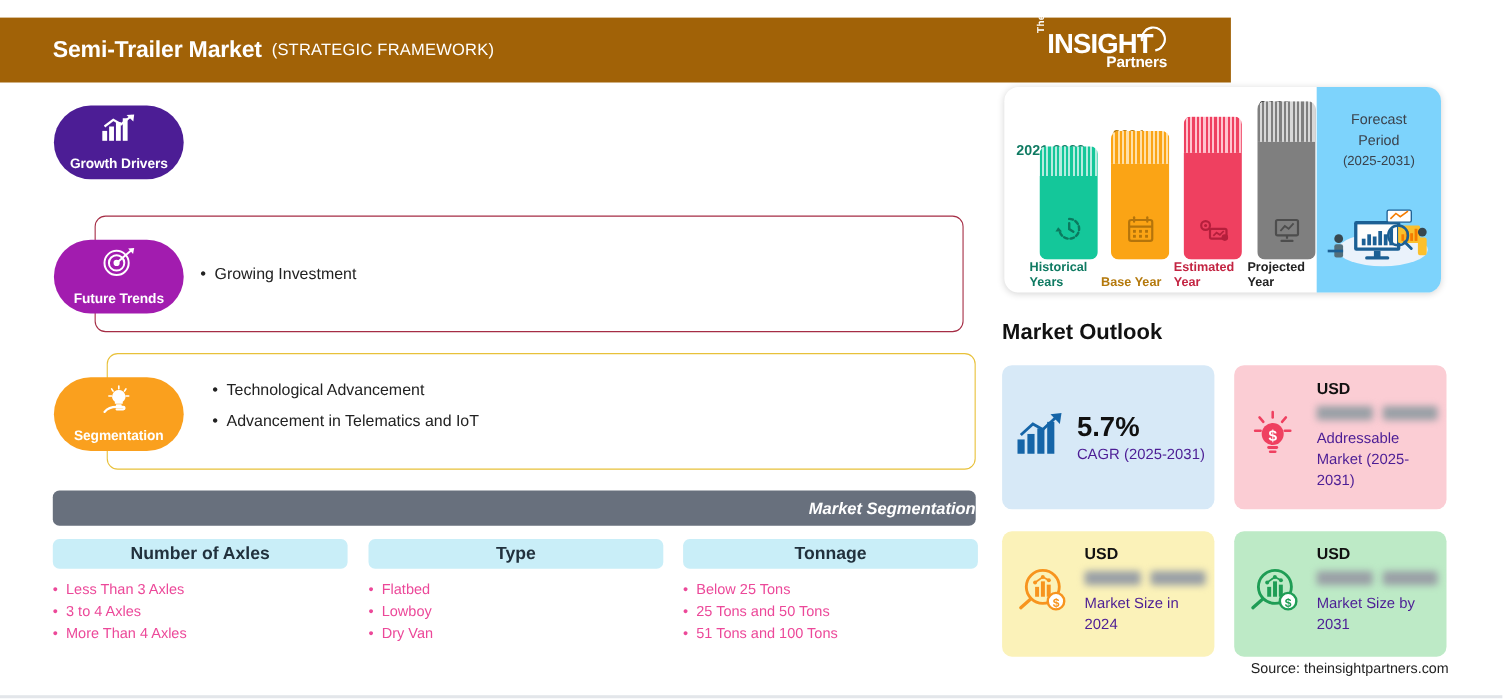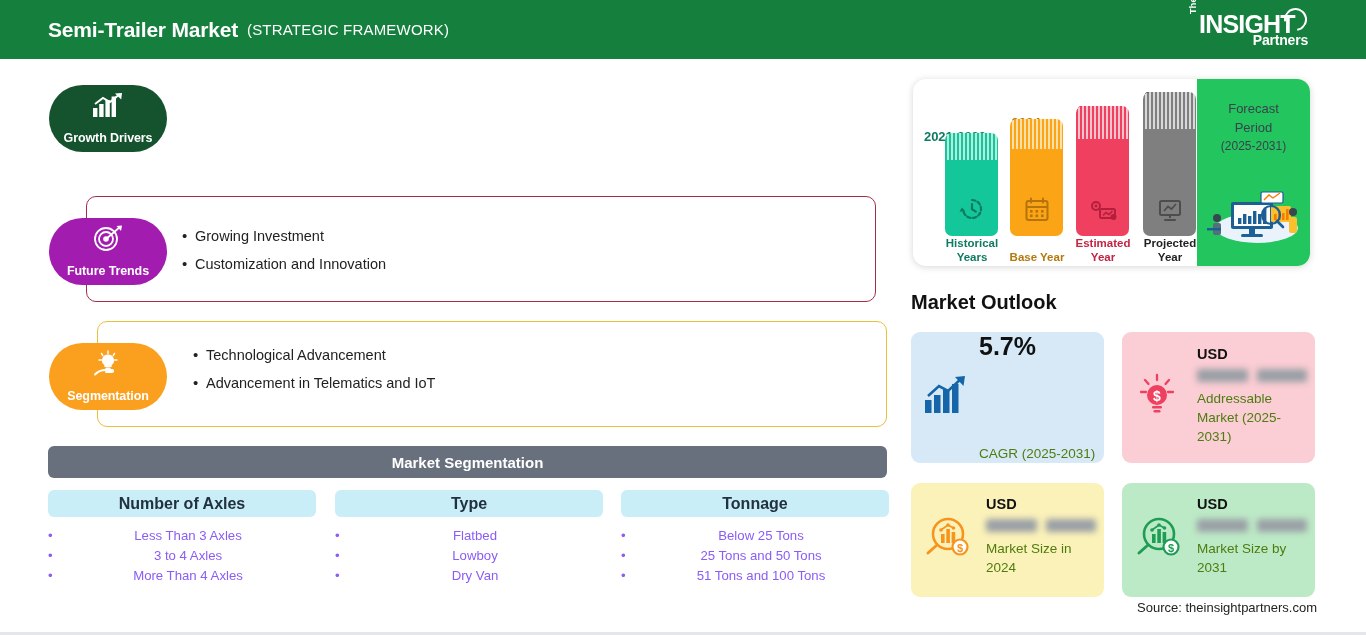"Semi-Trailer Market" .header { background: #15803d -> #a16207; top: 0 -> 16px; width: 1366px -> 1119px }
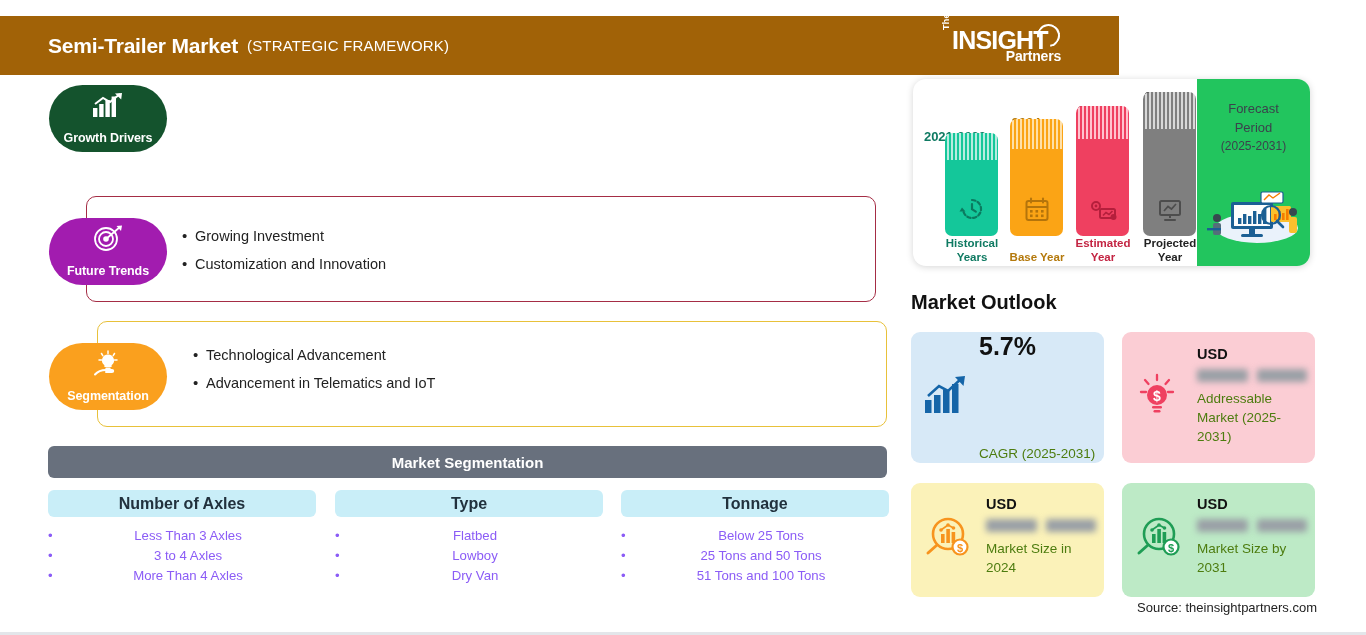"Forecast" .fright { background: #22c55e -> #7dd3fc }
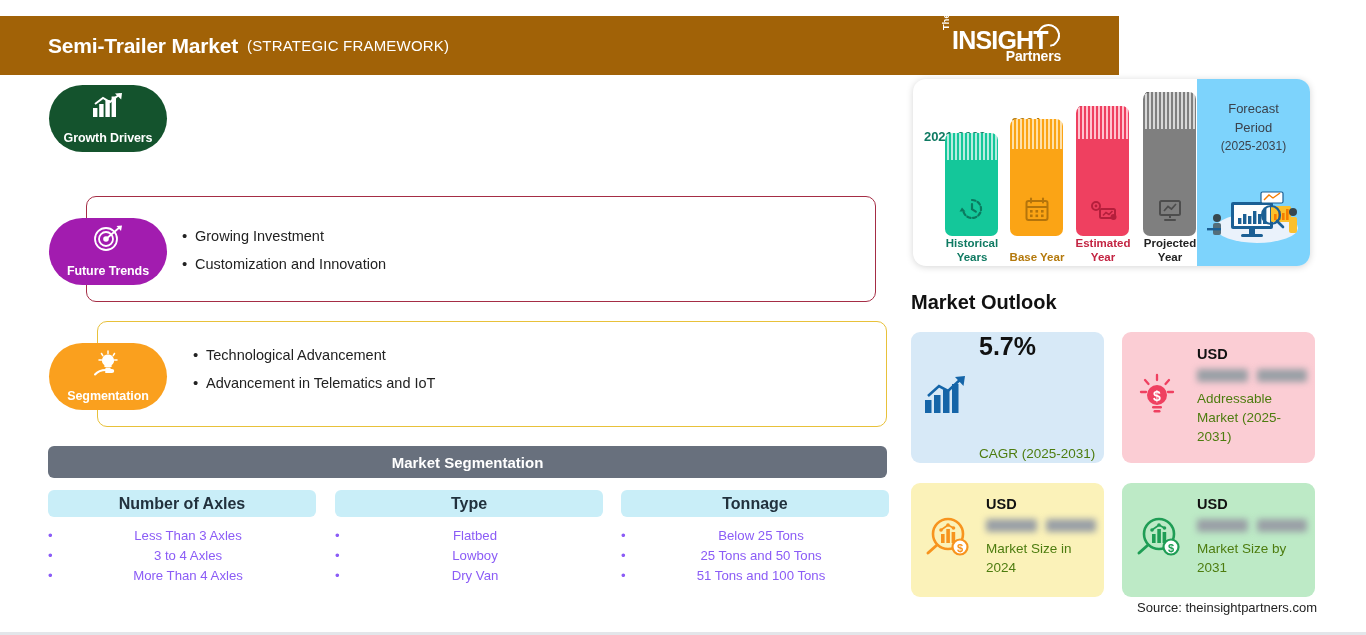"Growth Drivers" .badge.g { background: #14532d -> #4c1d95; top: 85px -> 96px }
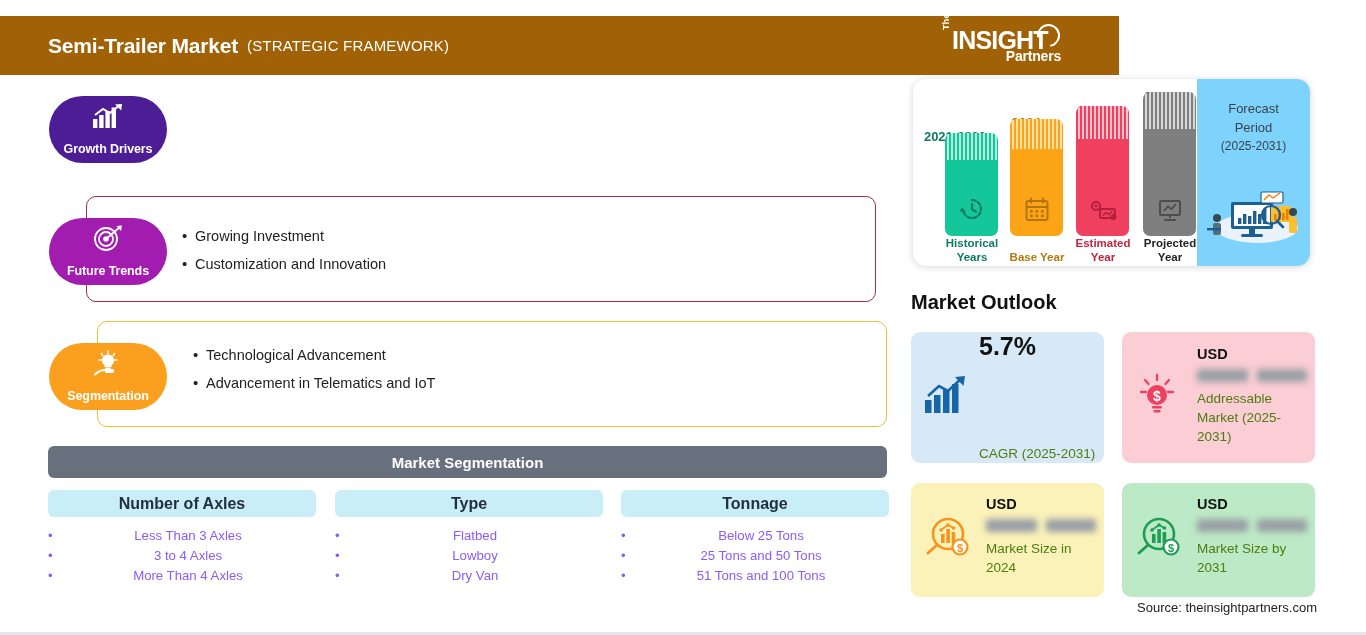"Historical Years" .flbl { text-align: center -> left }
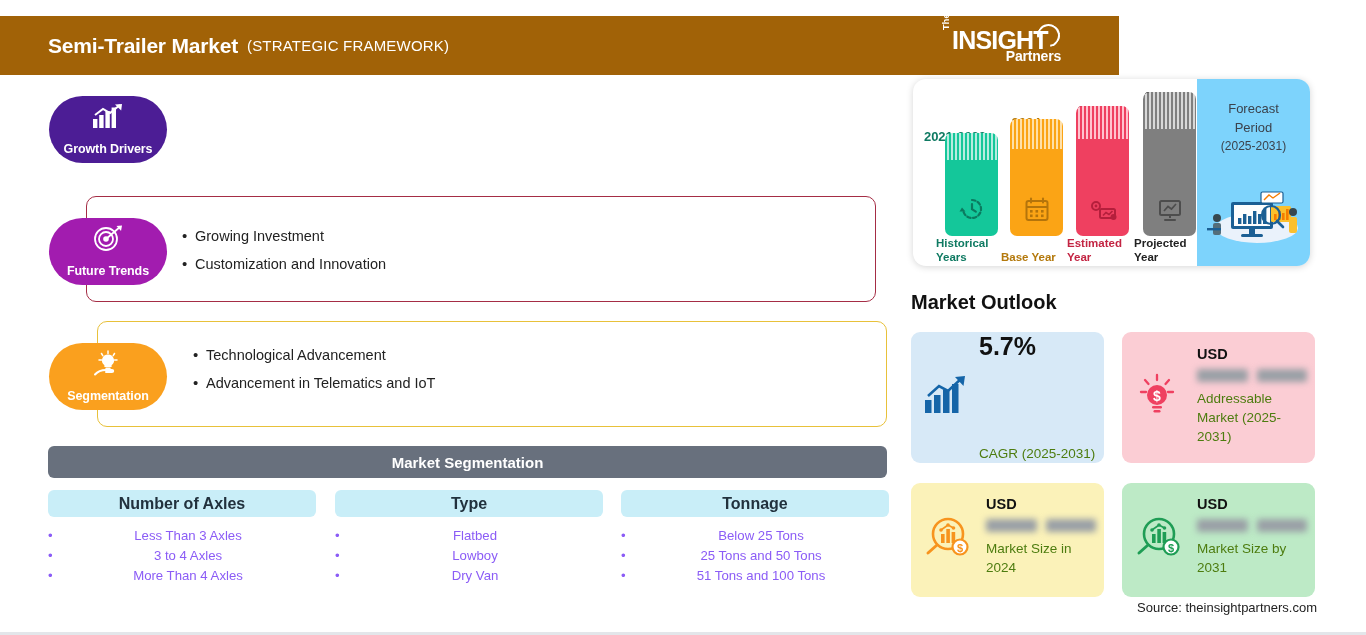"Customization and Innovation" li { html: <li>Customization and Innovation</li> -> none }
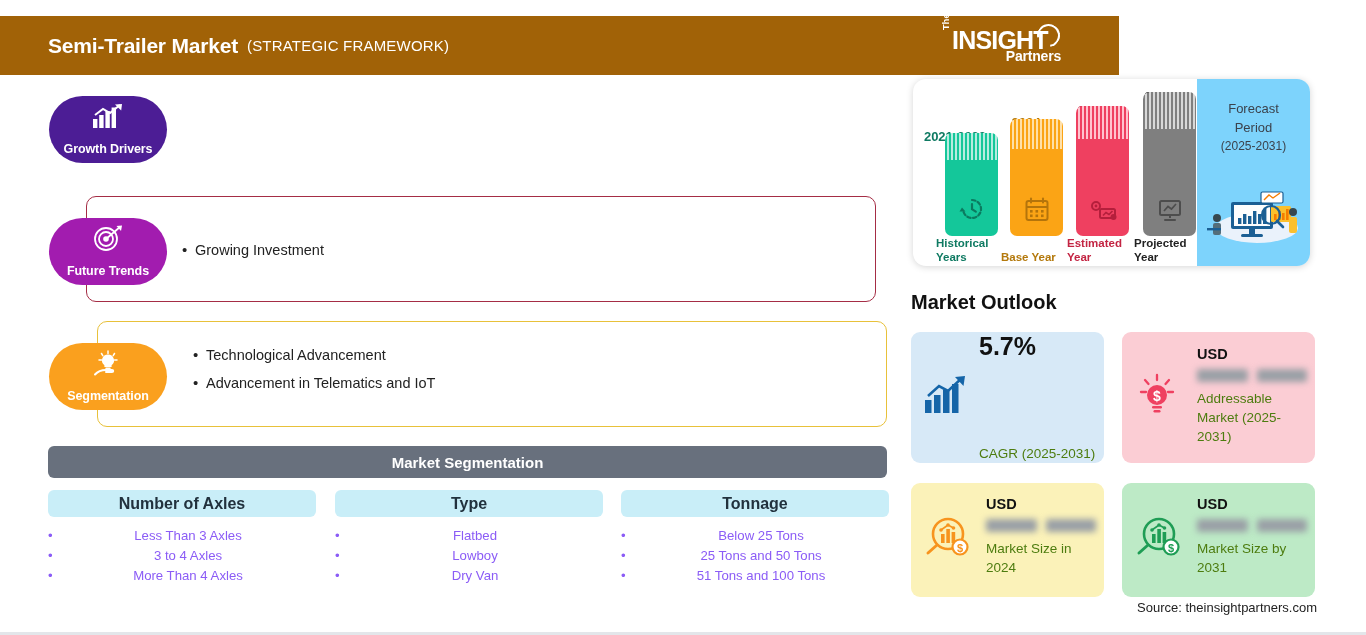"5.7%" .ocard .obody { justify-content: space-between -> center }
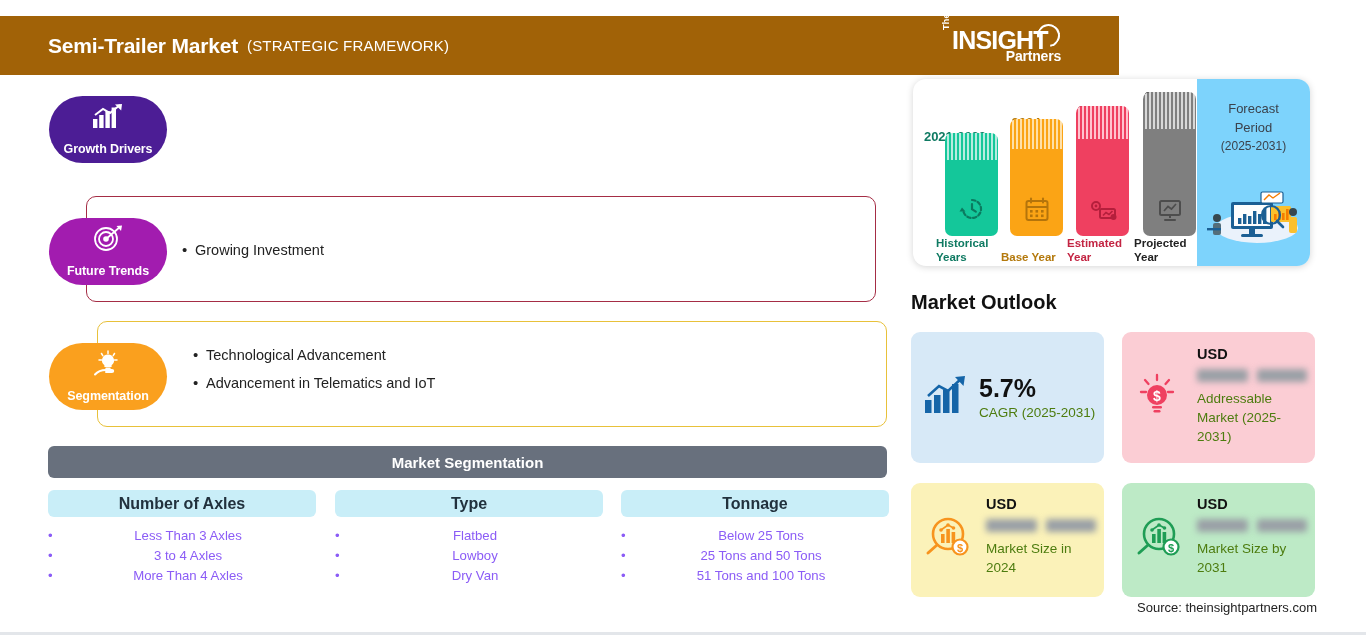"Addressable Market (2025-2031)" .sml { color: #4d7c0f -> #4c1d95 }
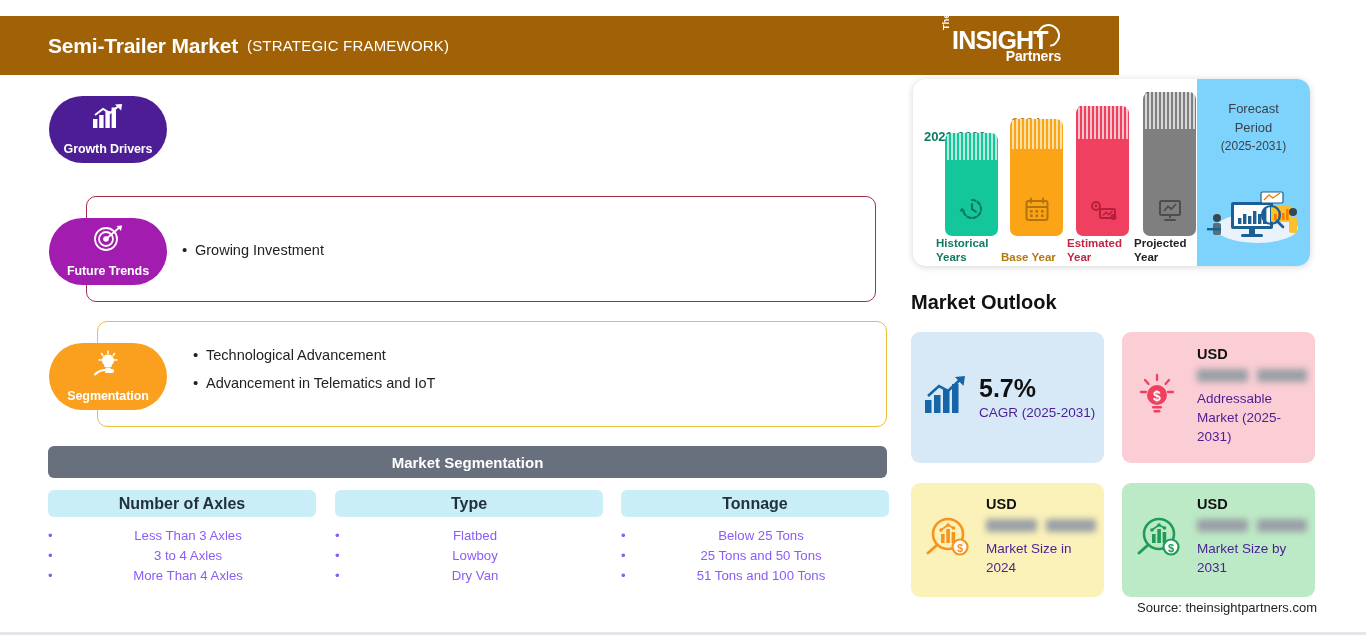"Market Segmentation" .segbar { font-style: none -> italic; justify-content: center -> flex-end }
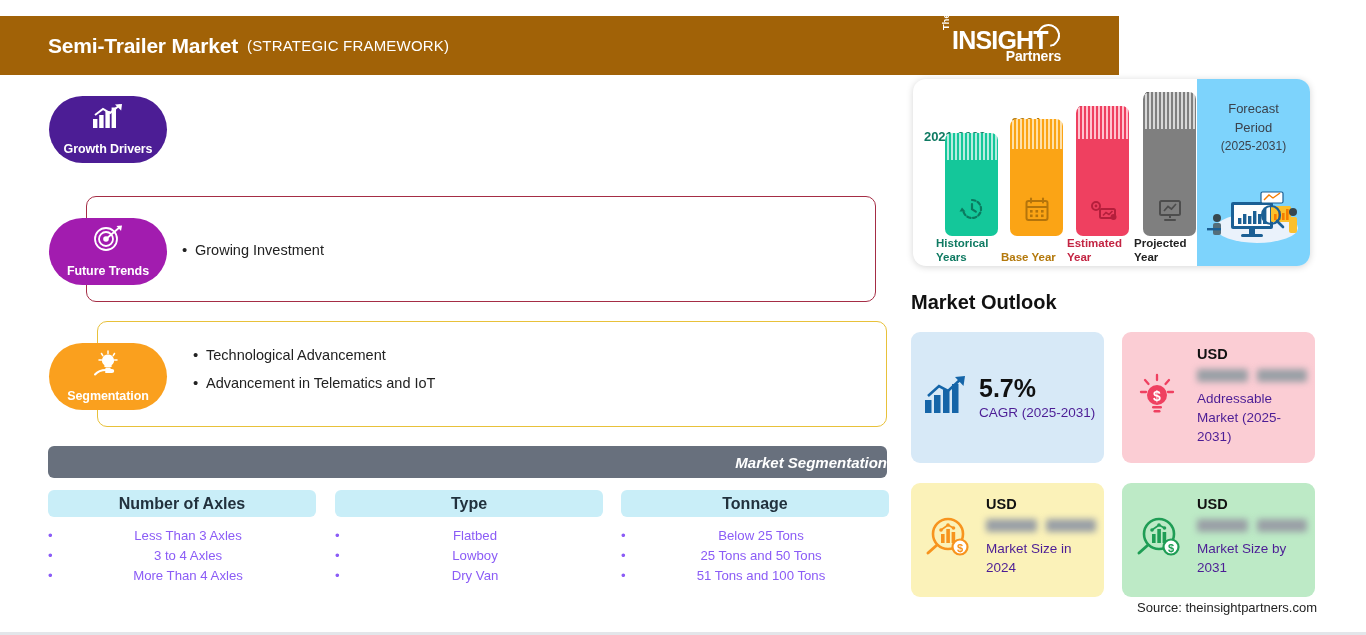"Less Than 3 Axles" .seglist li { color: #8b5cf6 -> #ec4899; text-align: center -> none }
